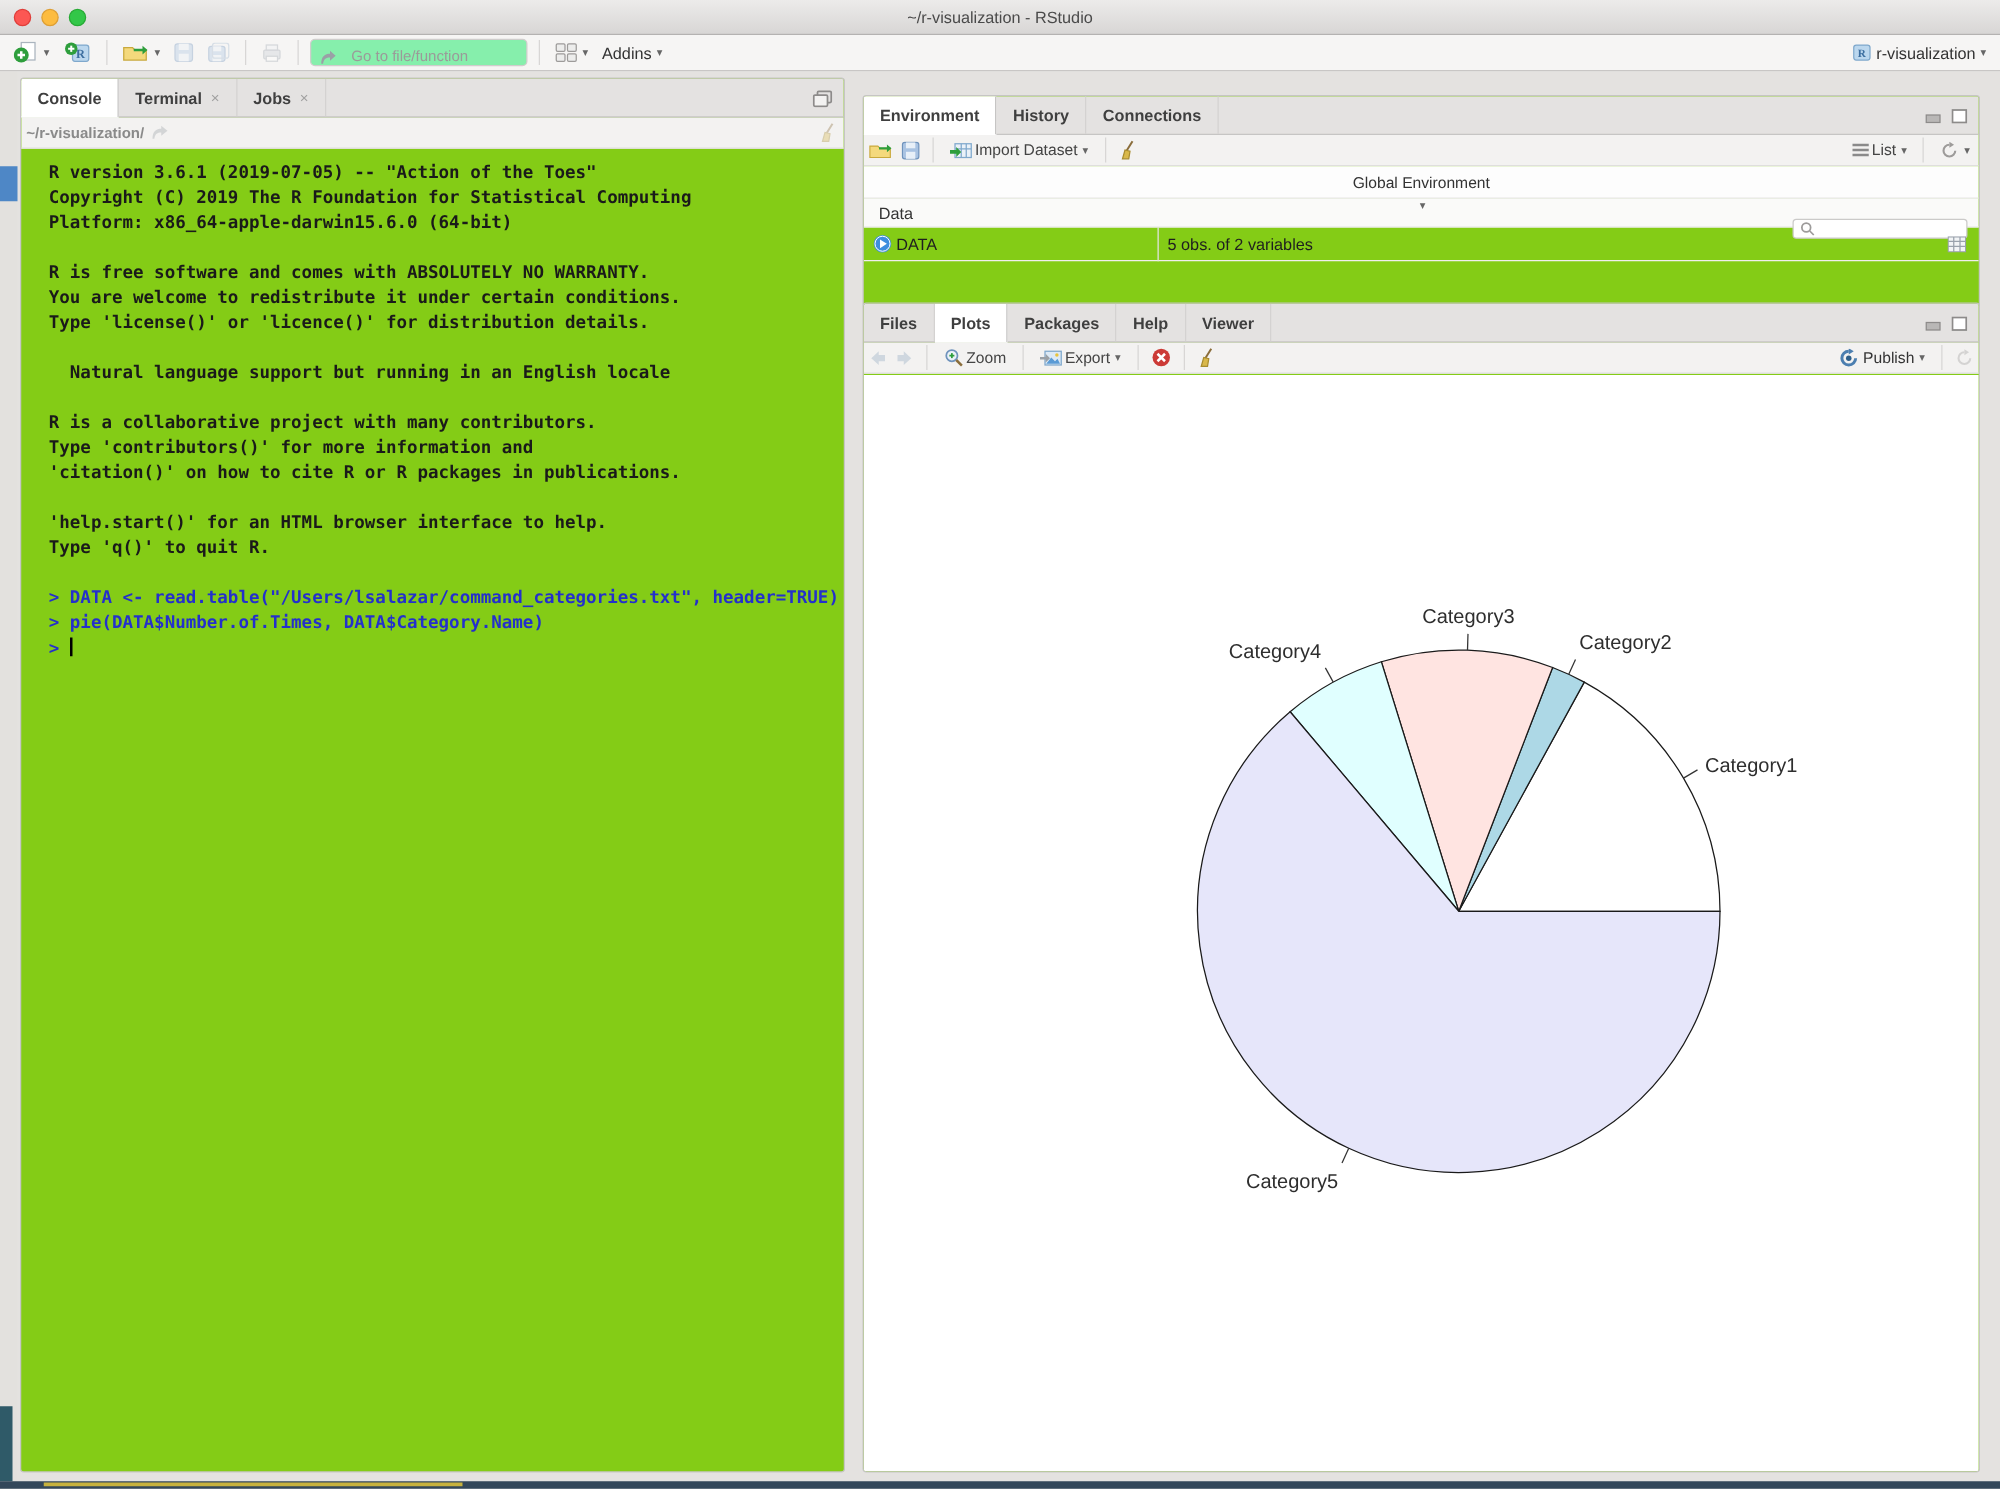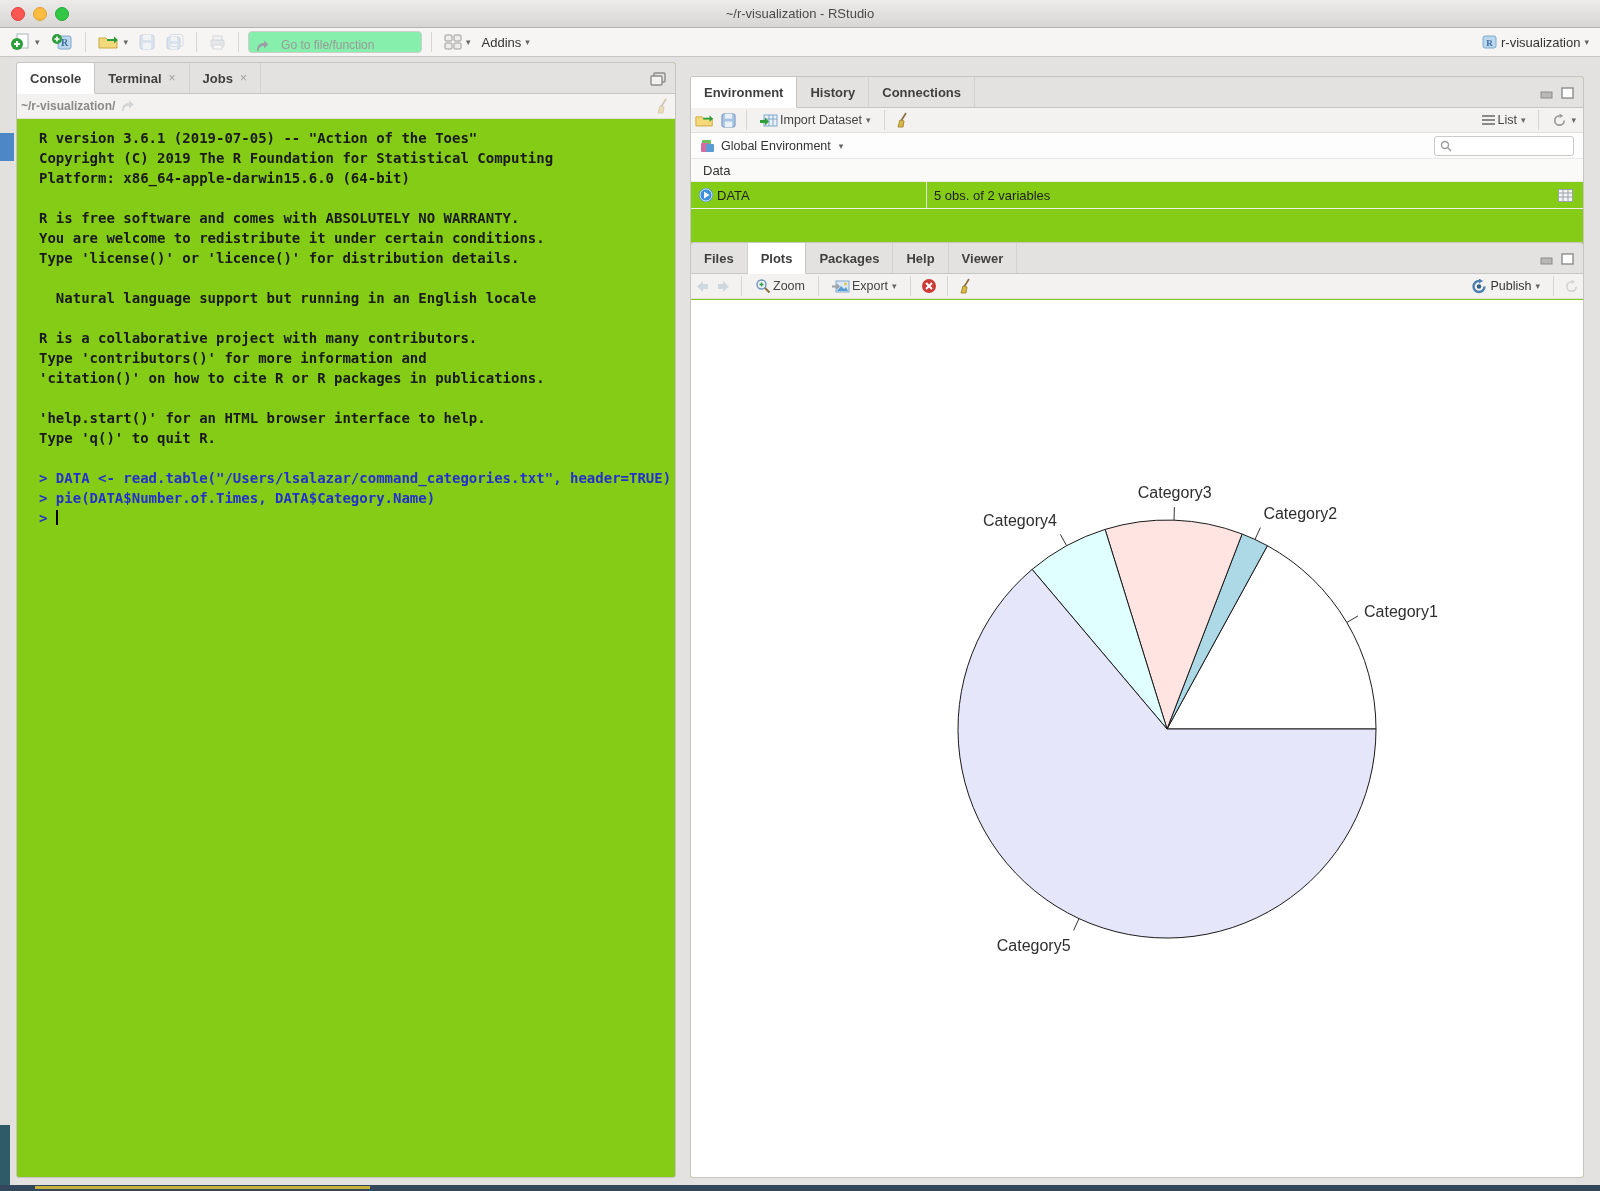"Global Environment" .scope-row { flex-direction: none -> column }
